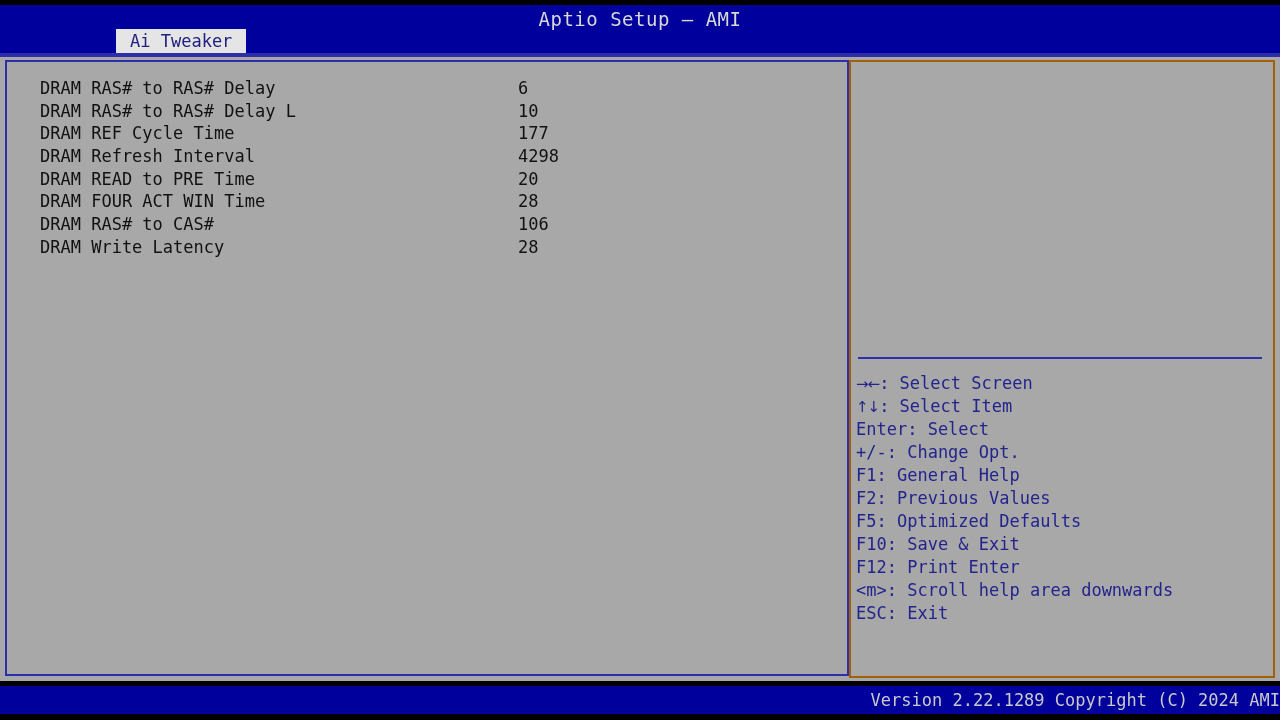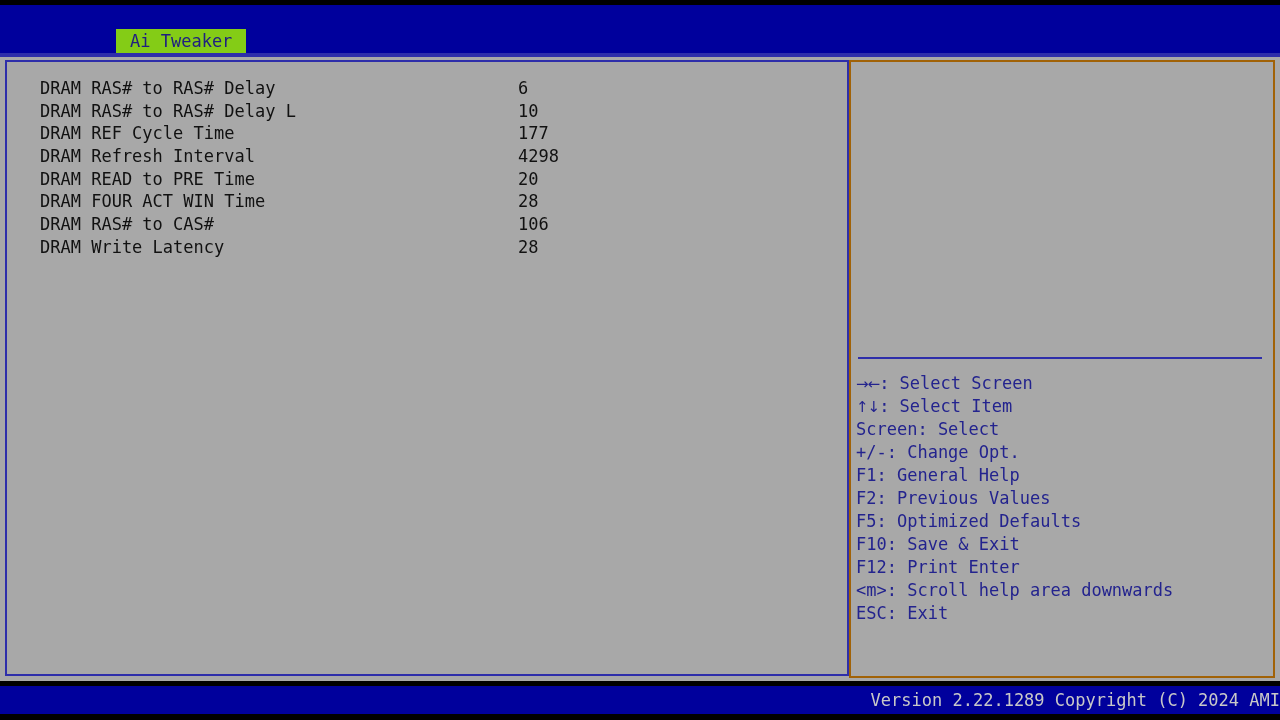"Aptio Setup – AMI" div.header-title { html: none -> <div>Aptio Setup – AMI</div> }
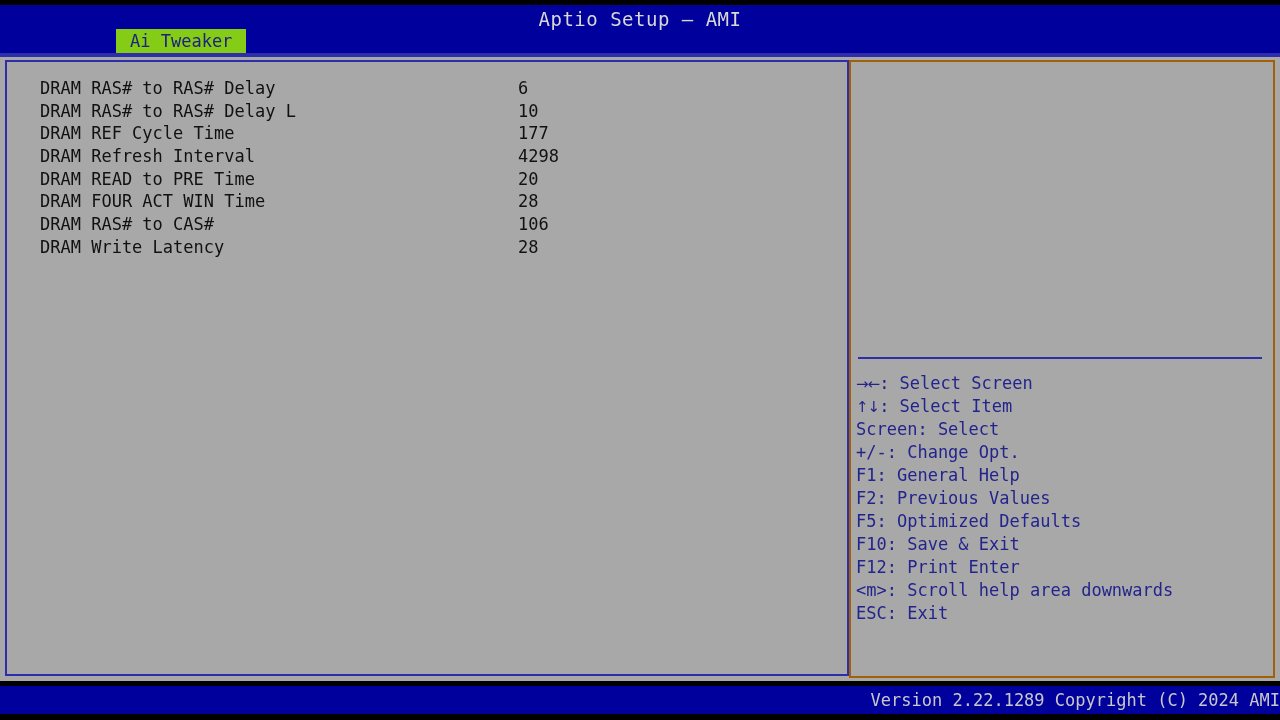"Ai Tweaker" .tab { background: #84cc16 -> #e5e5e5 }
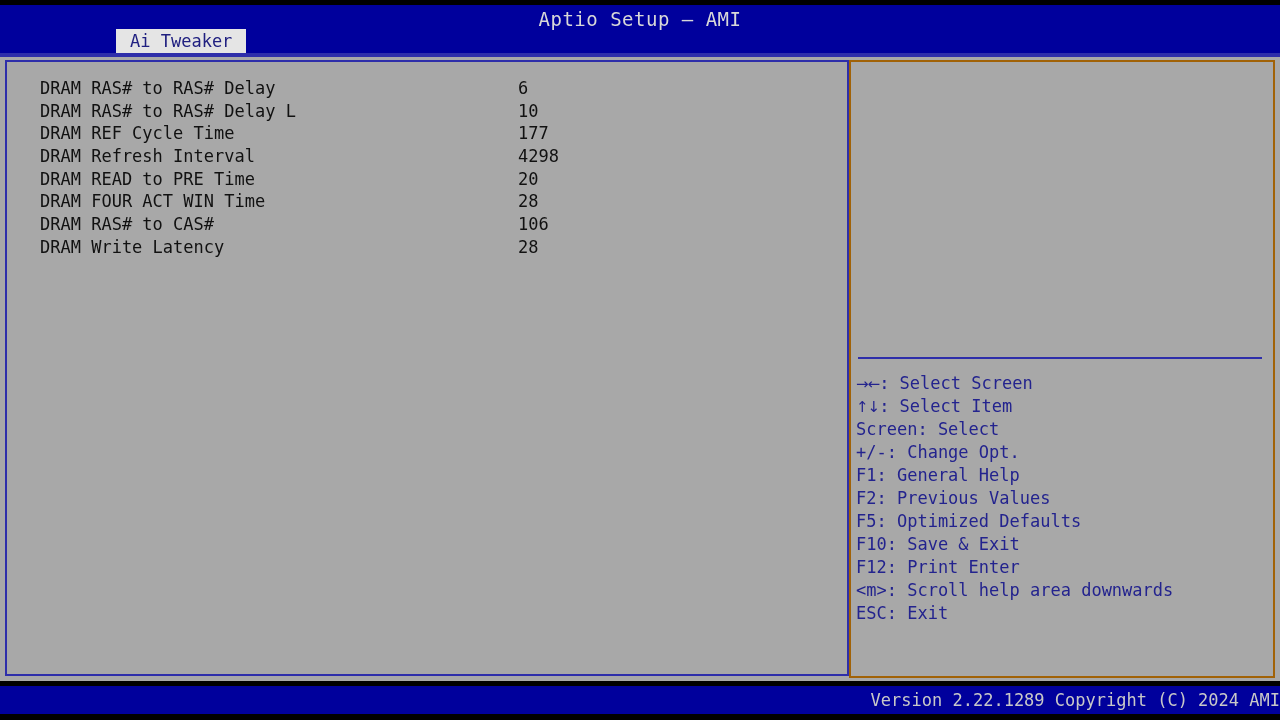"Screen: Select" div.help-row { text: Screen -> Enter }
